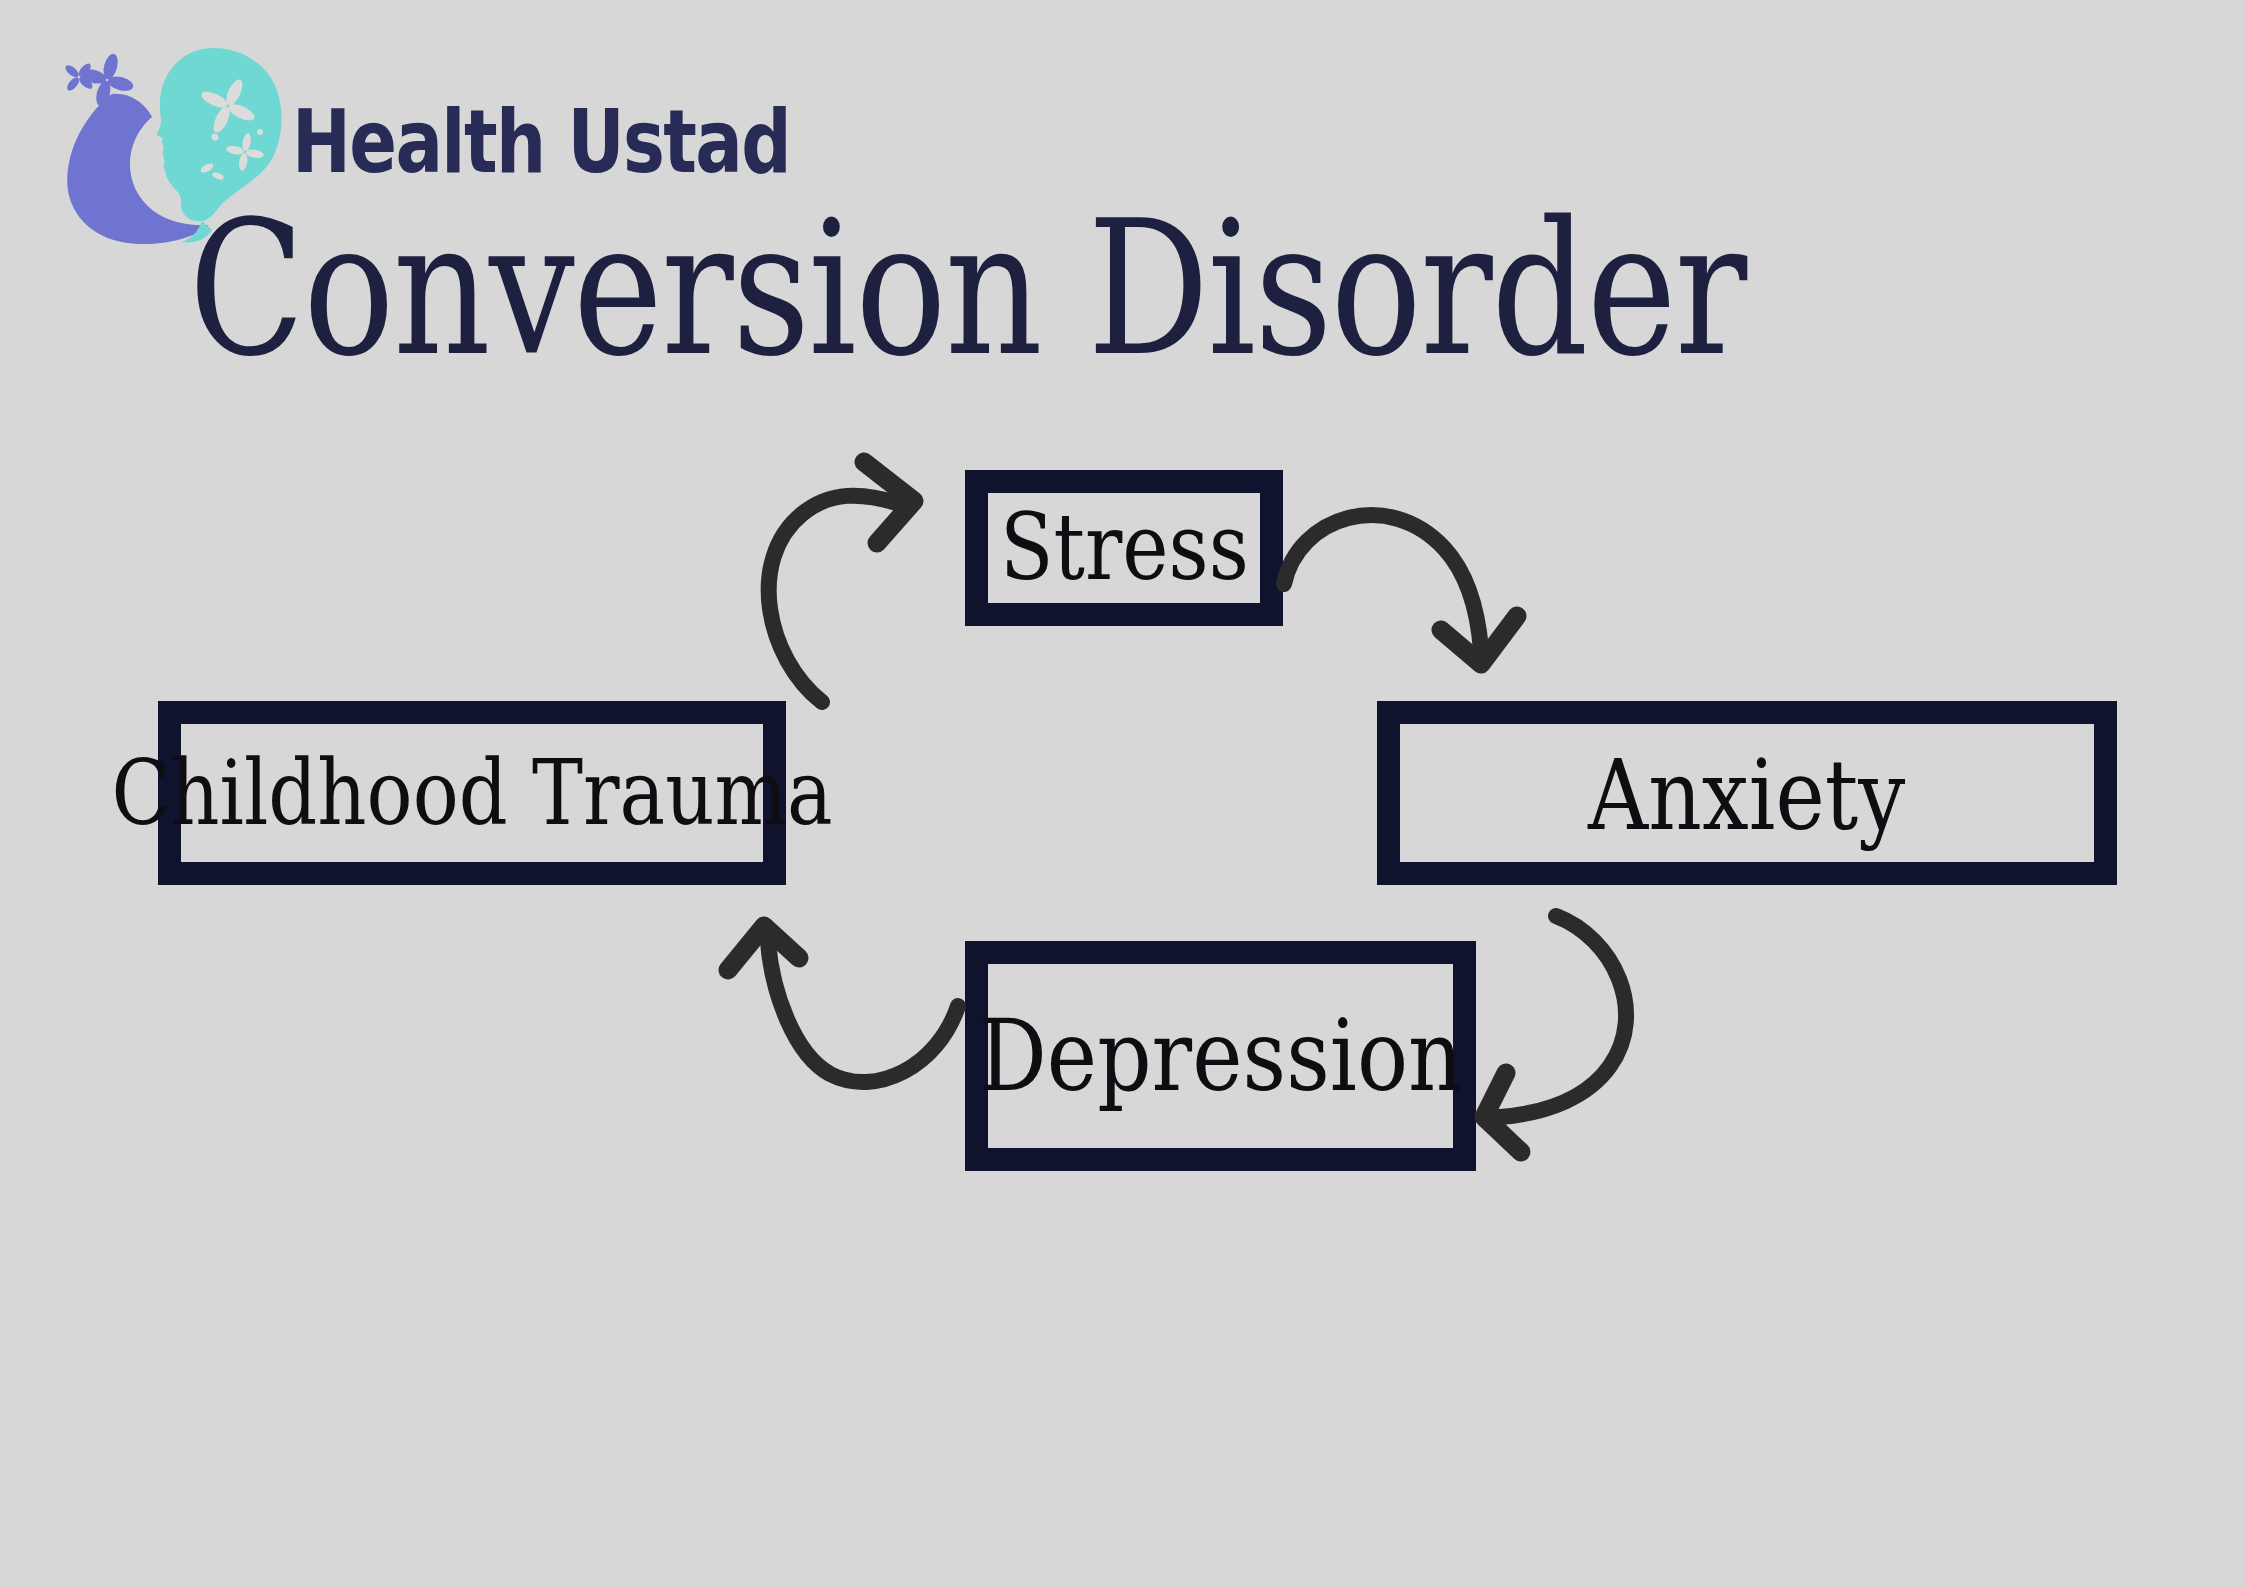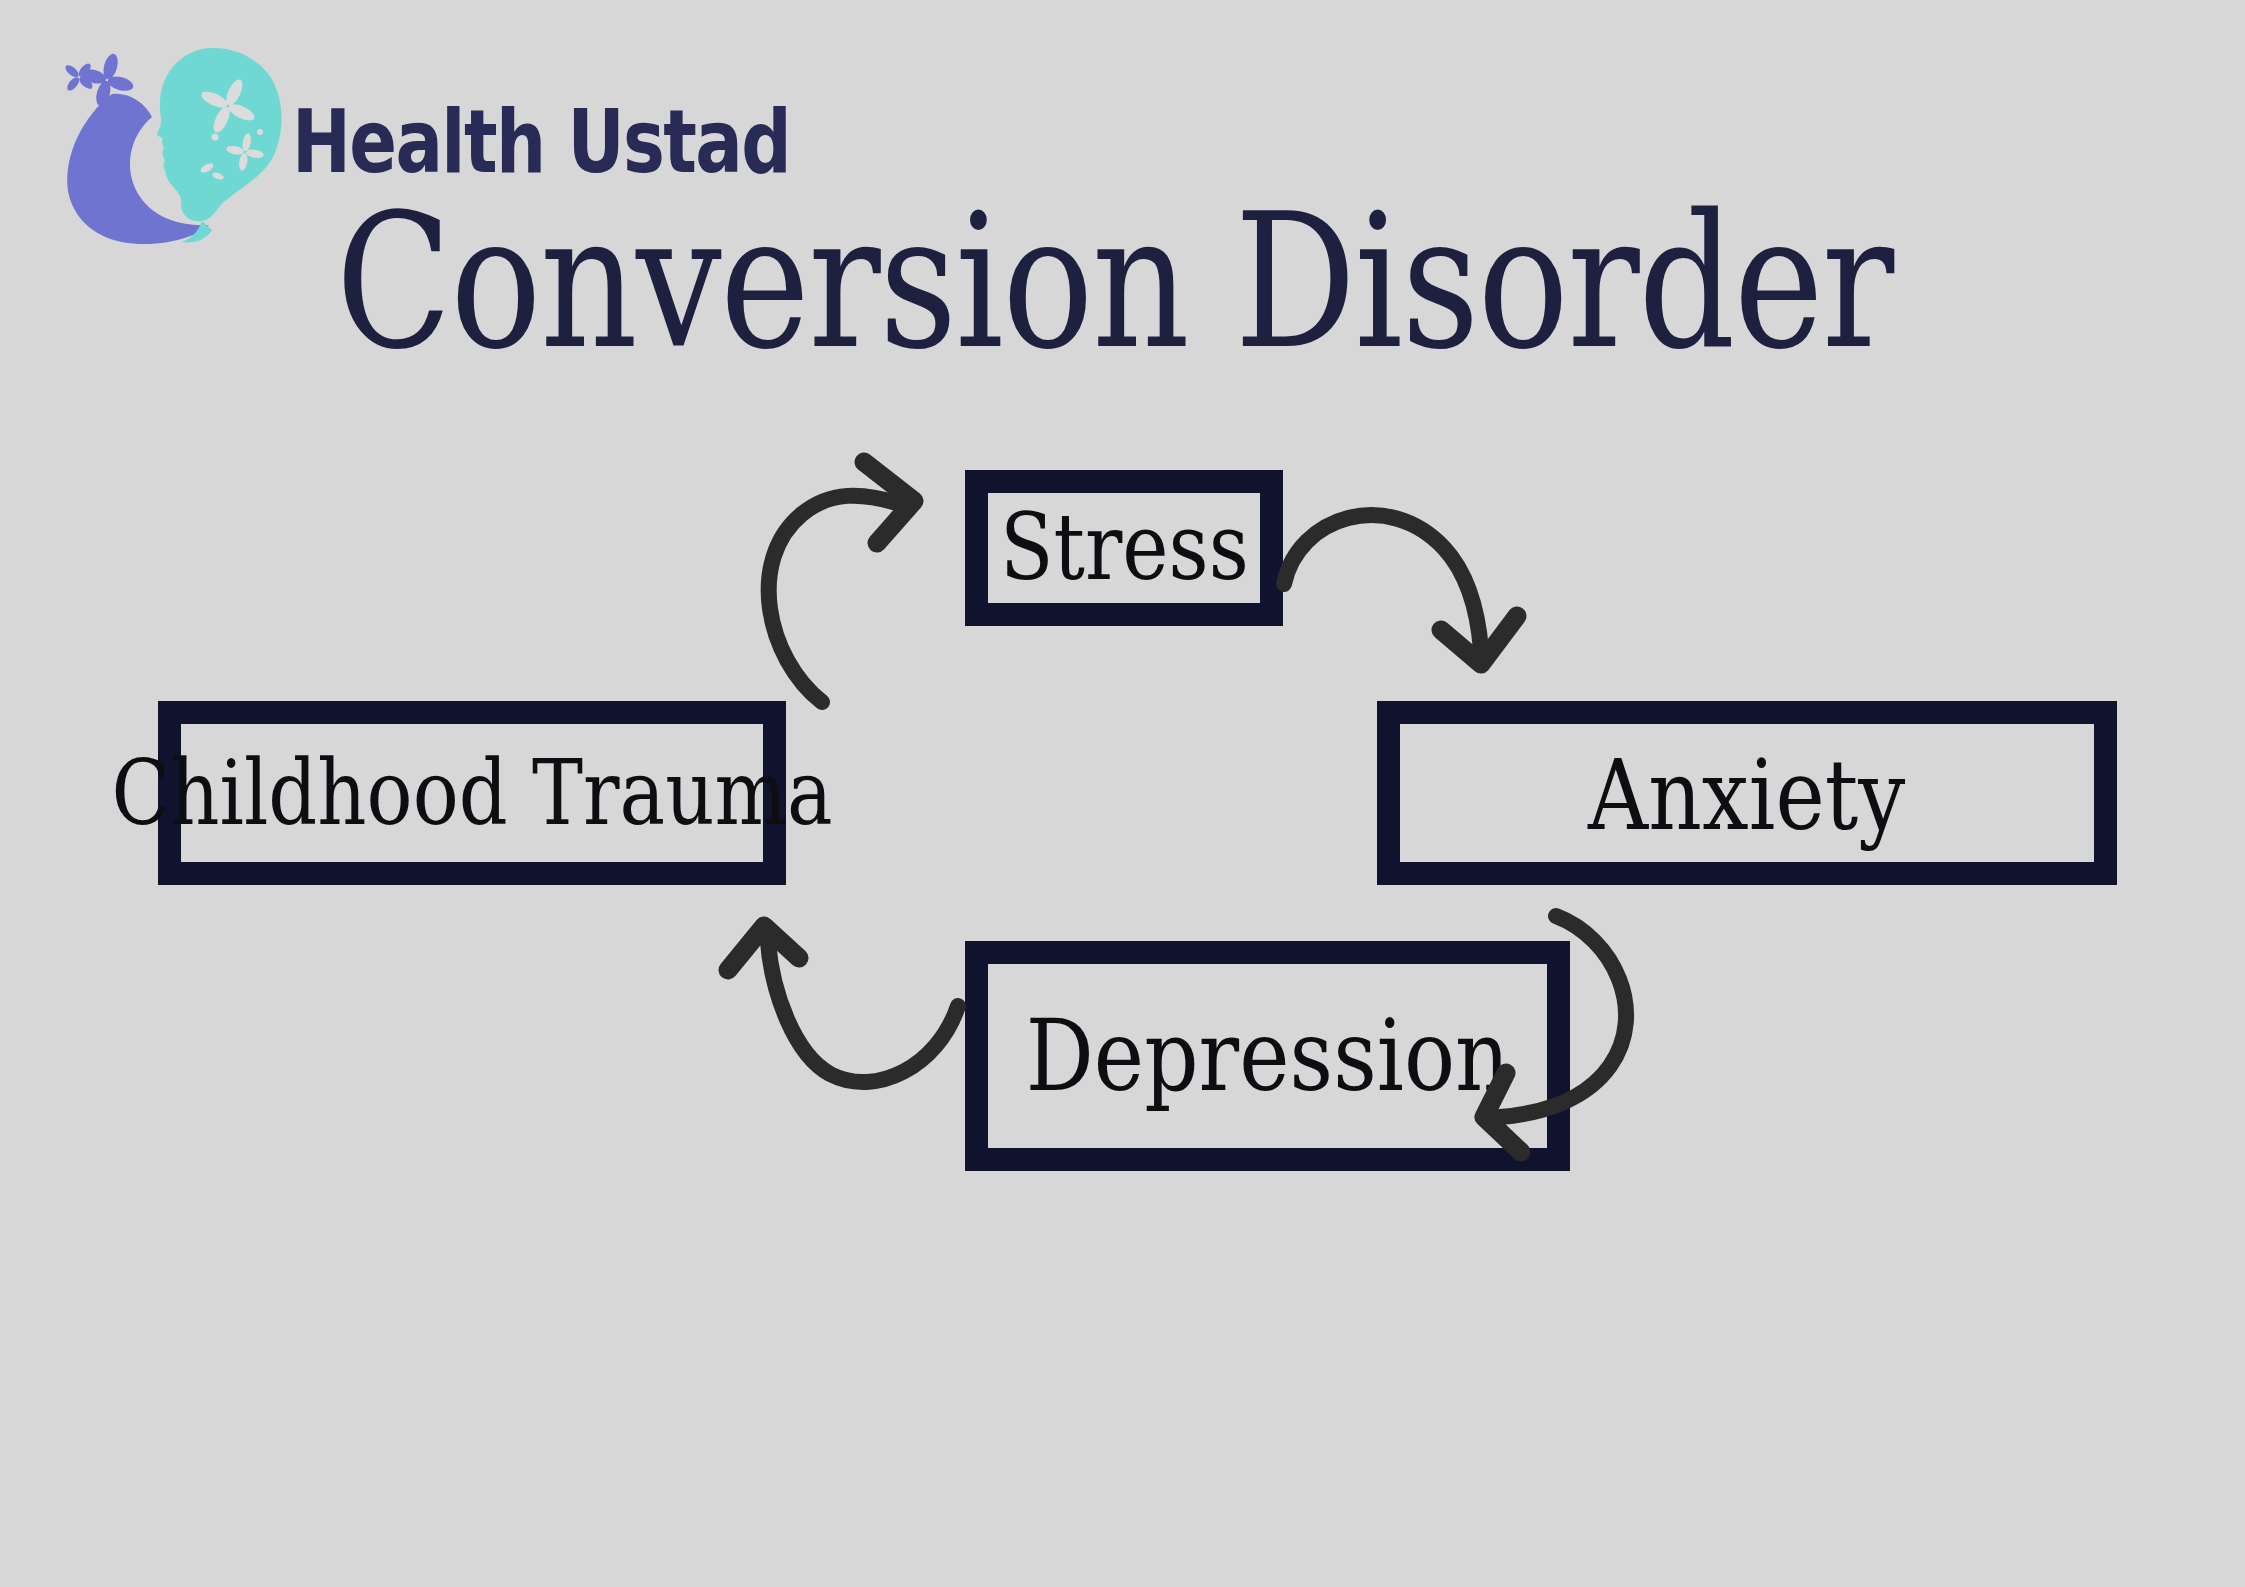"Conversion Disorder" .title { margin: 11px -> 18px; text-align: center -> none }
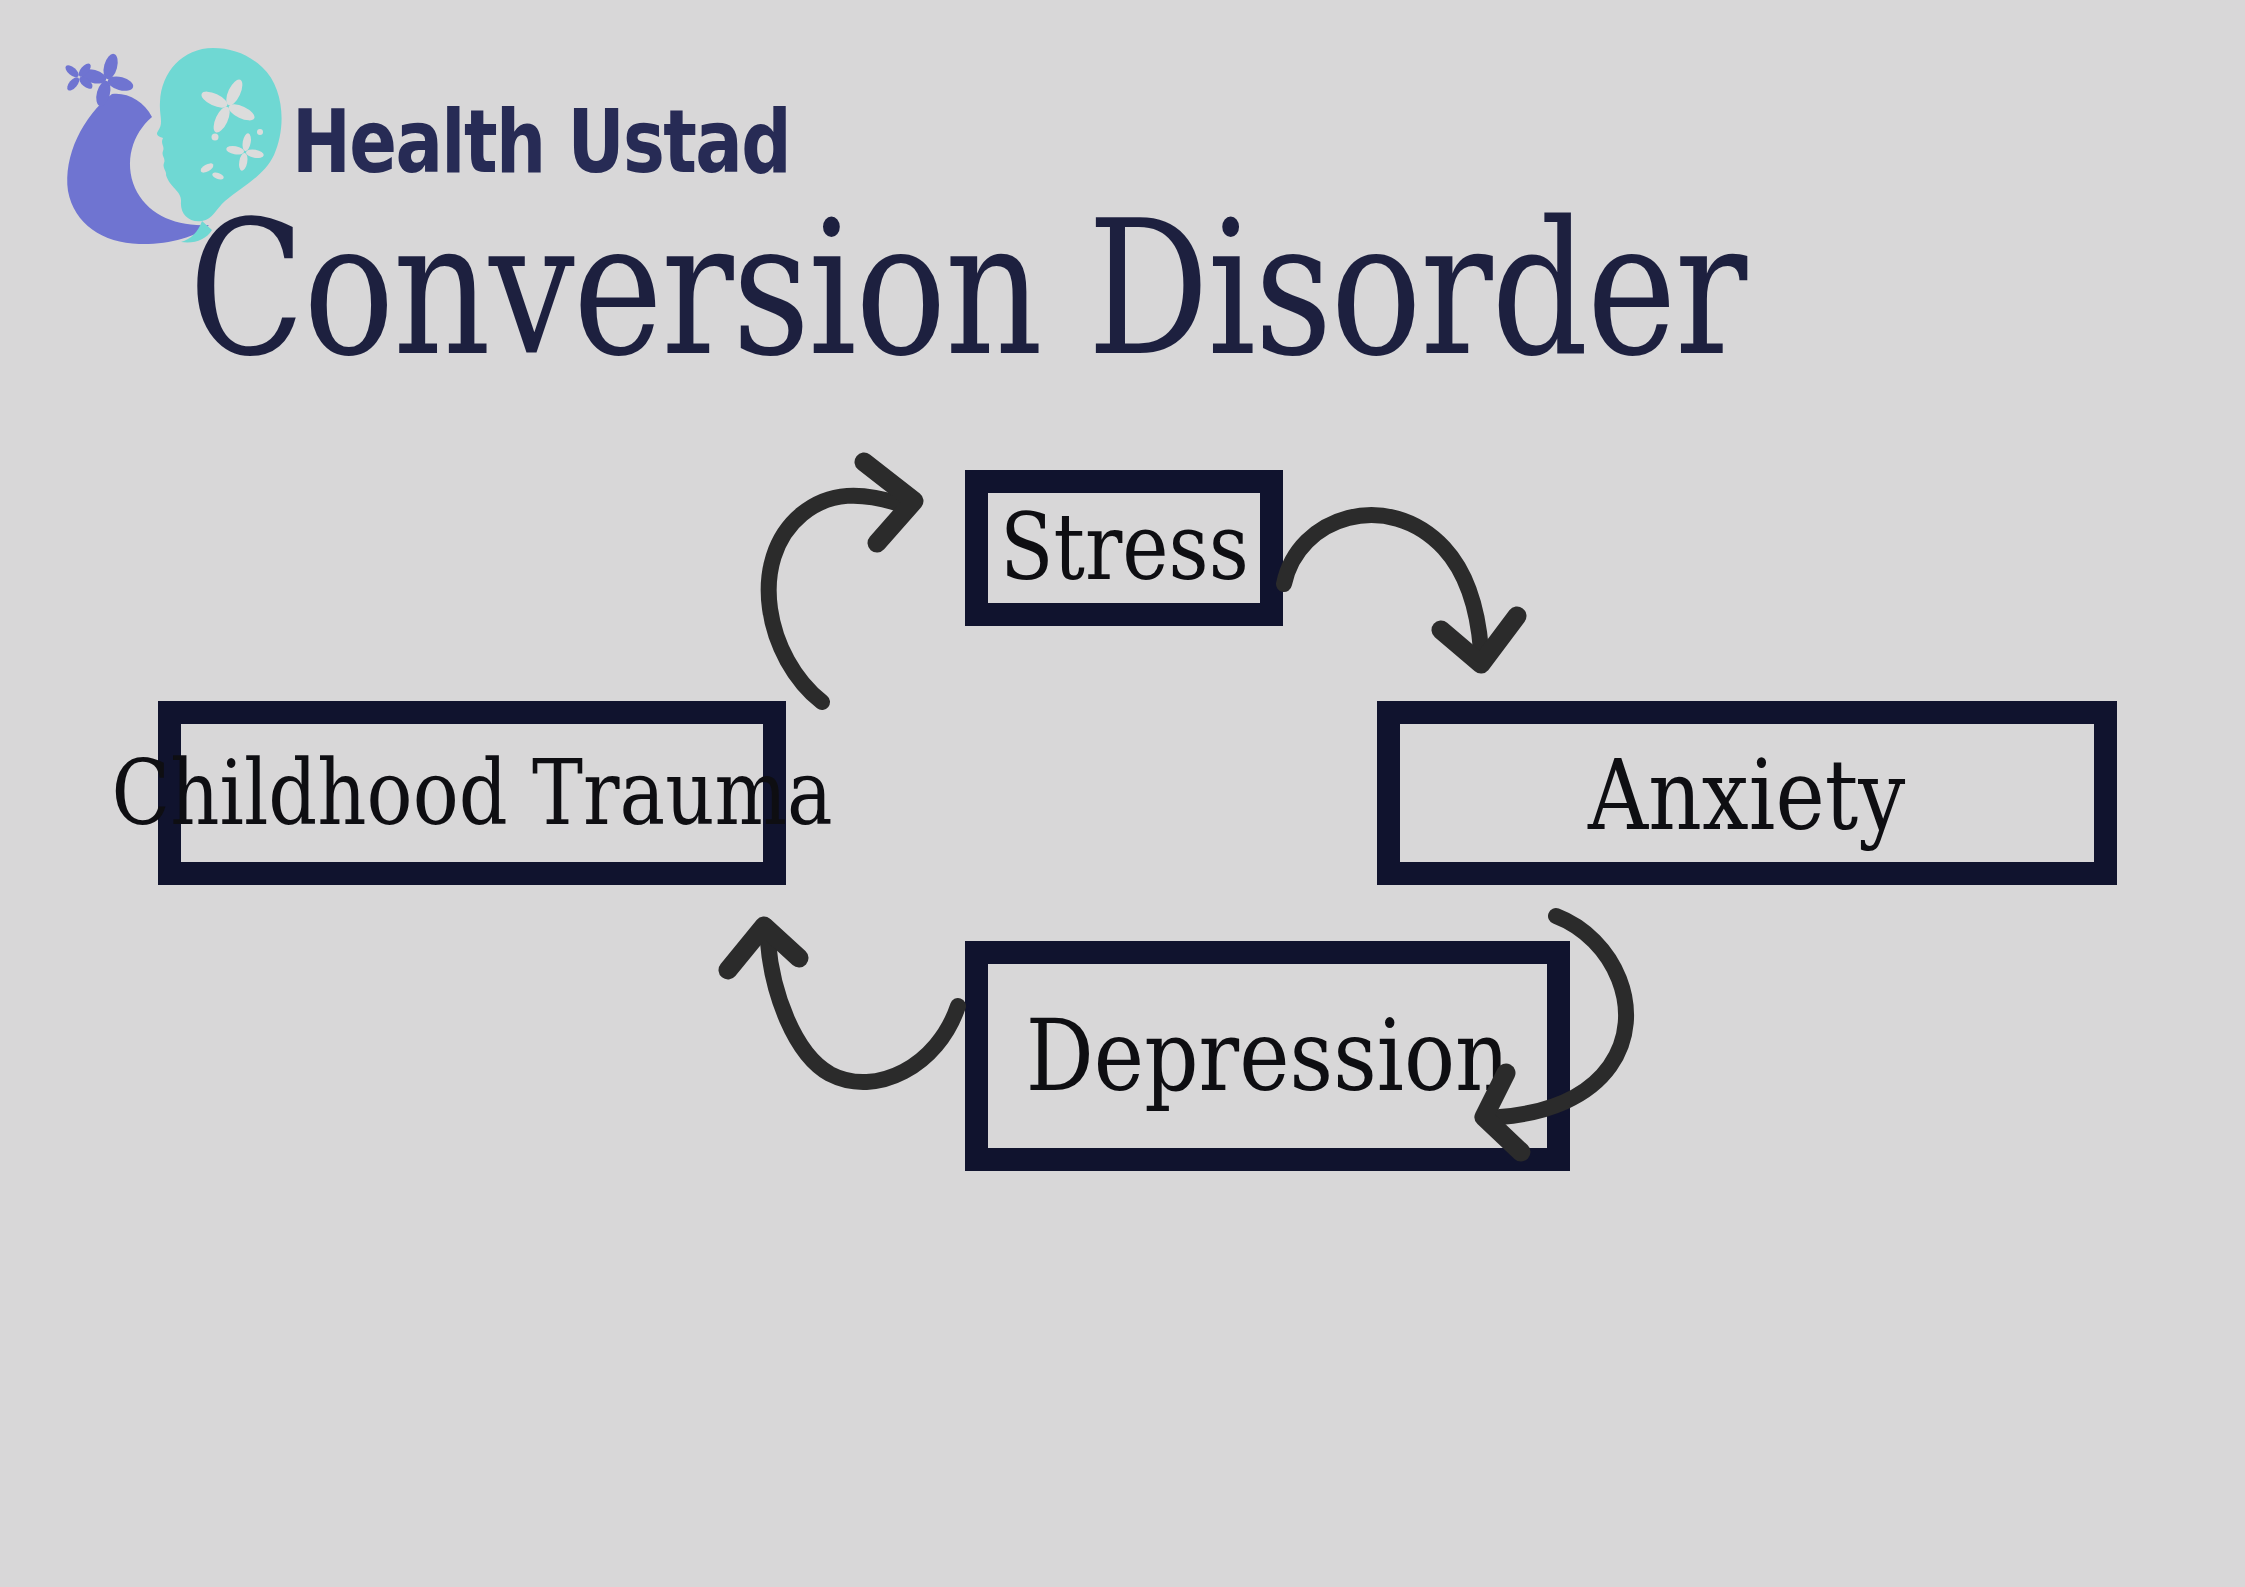"Depression" .node-depression { width: 605px -> 511px }
